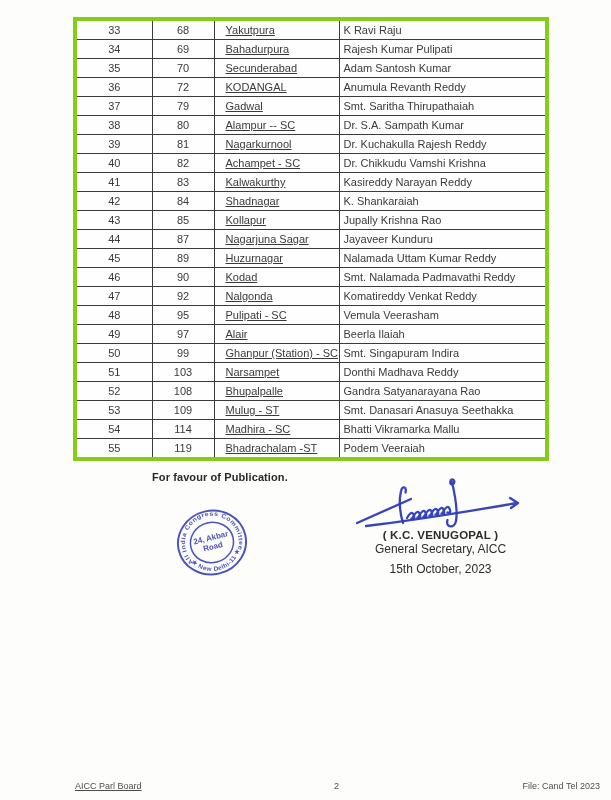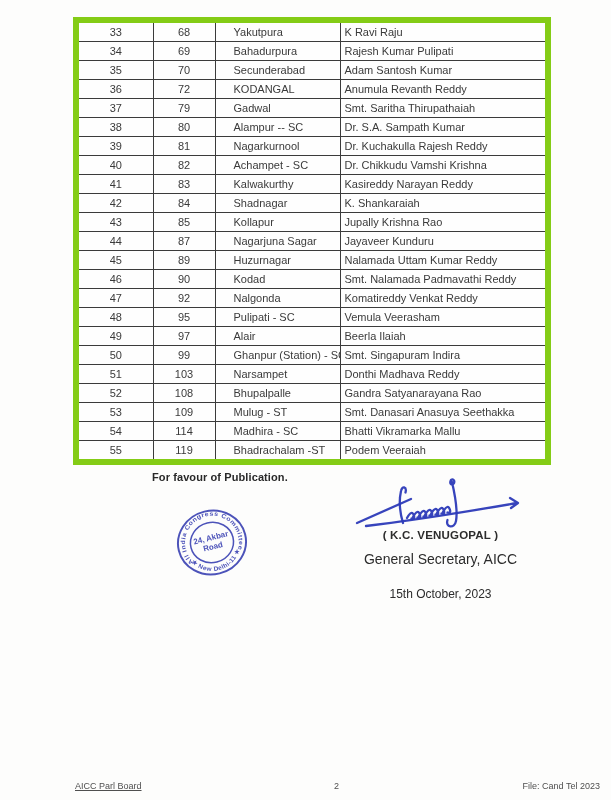"33" table.cand { border: 6px solid #84cc16 -> 4px solid #84cc16 }
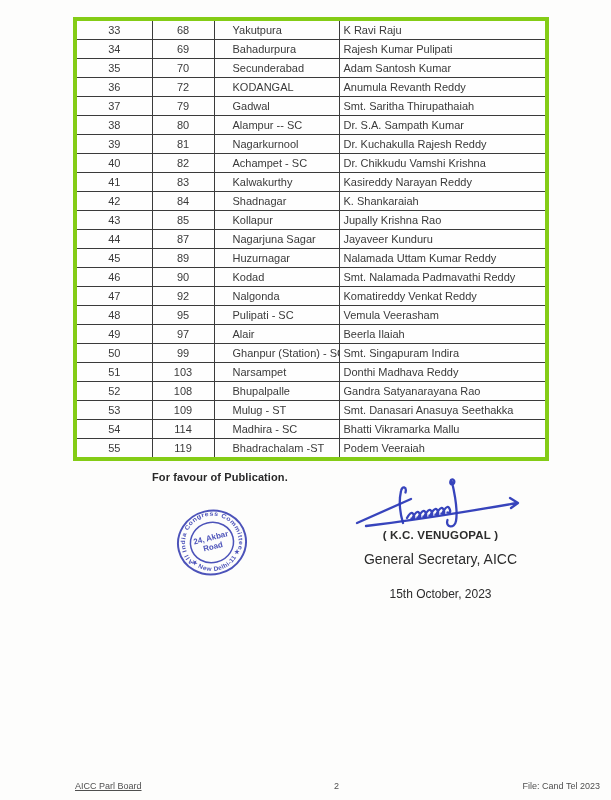"Yakutpura" table.cand td:nth-child(3) { padding-left: 18px -> 11px; text-decoration: none -> underline }
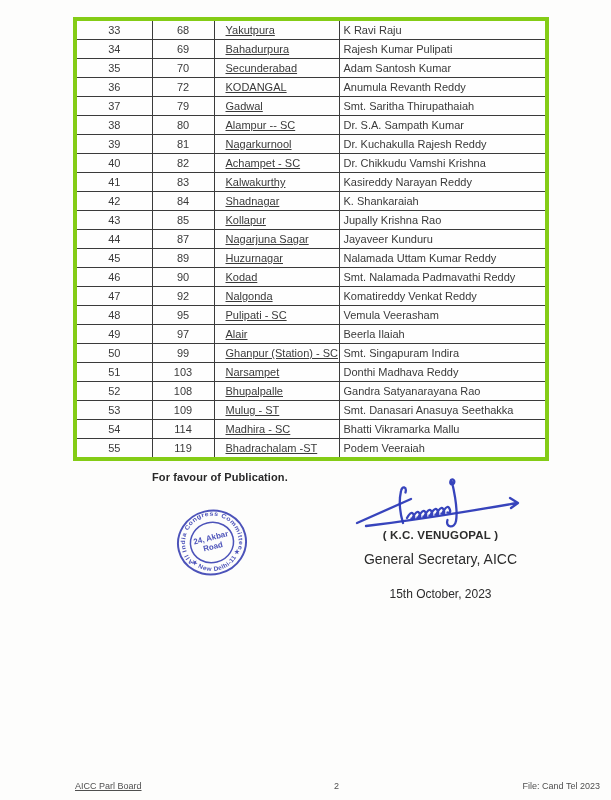"( K.C. VENUGOPAL )" .sig-name { margin-bottom: 10px -> 1px }
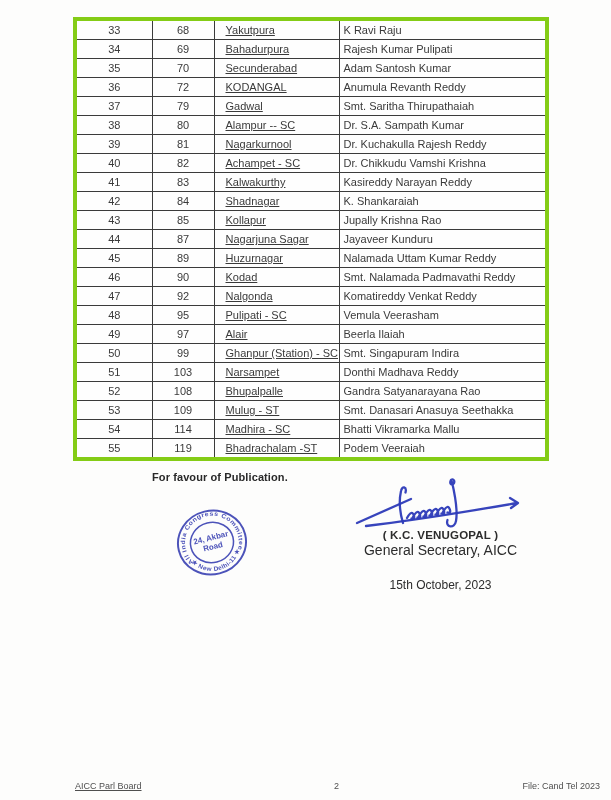"General Secretary, AICC" .sig-title { font-size: 14px -> 12px; margin-bottom: 20px -> 6px }
